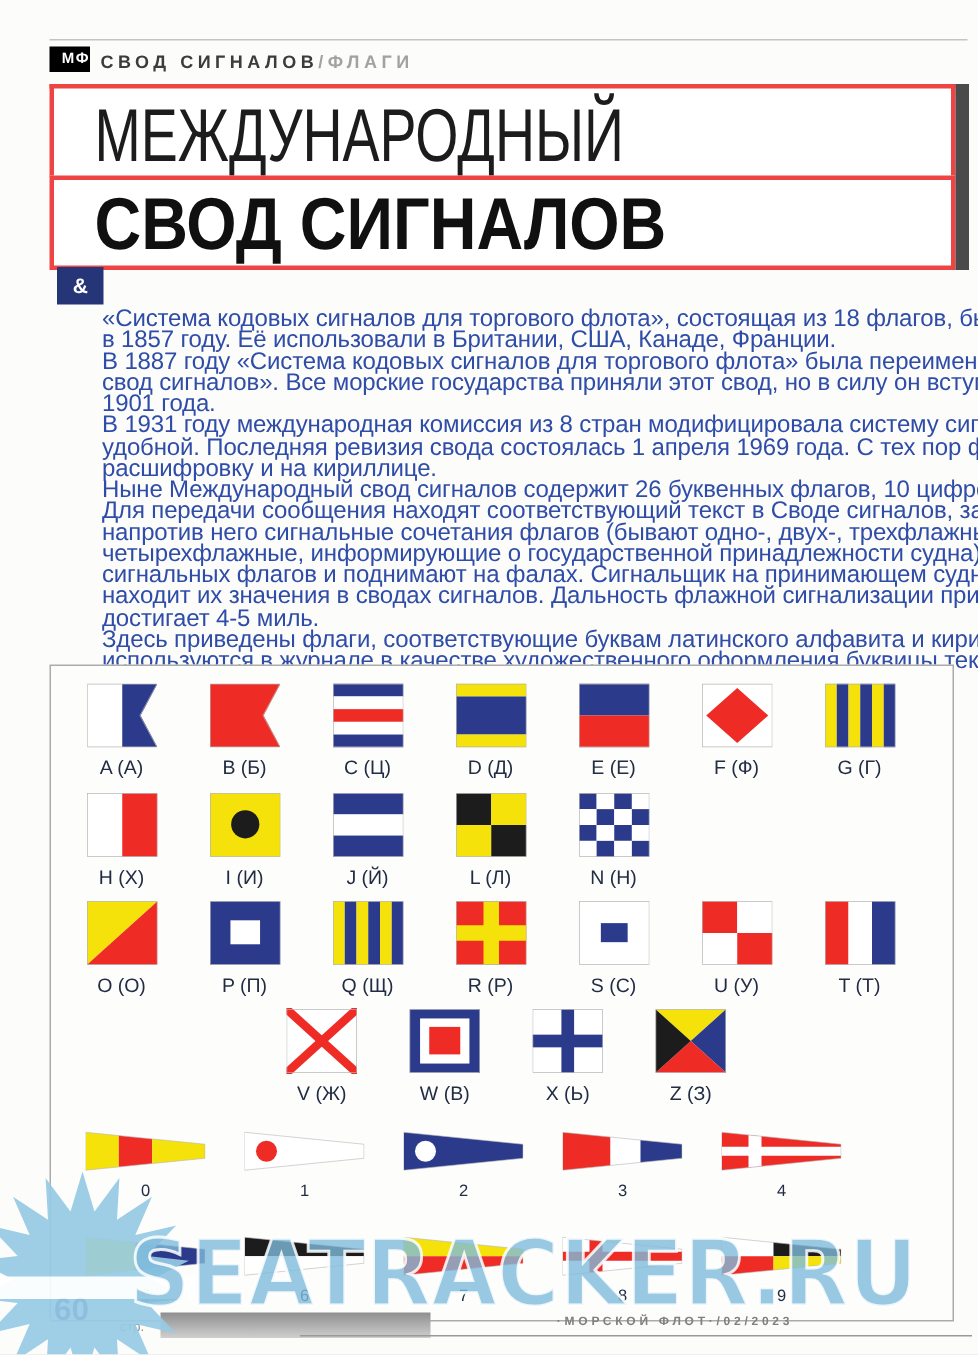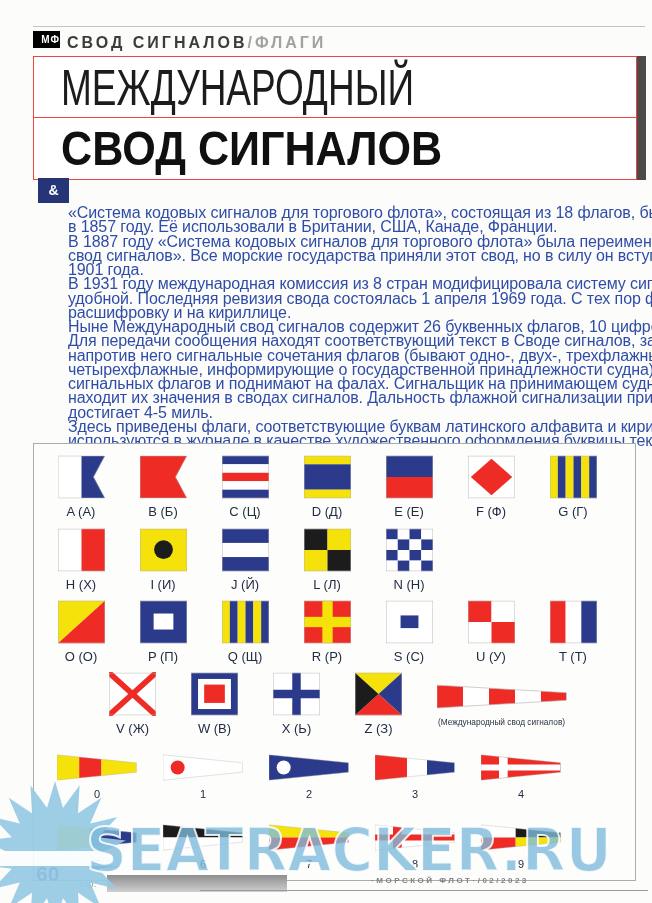"СВОД СИГНАЛОВ/ФЛАГИ" .kicker { font-size: 16px -> 12px }
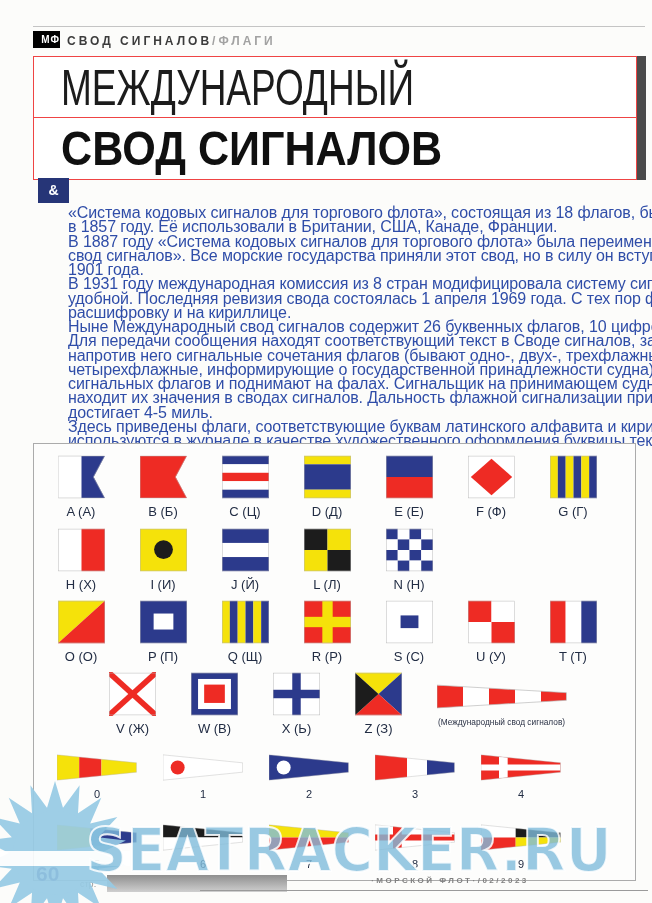"МЕЖДУНАРОДНЫЙ" .tbox { border: 1px solid #ef4444 -> 3px solid #ef4444 }
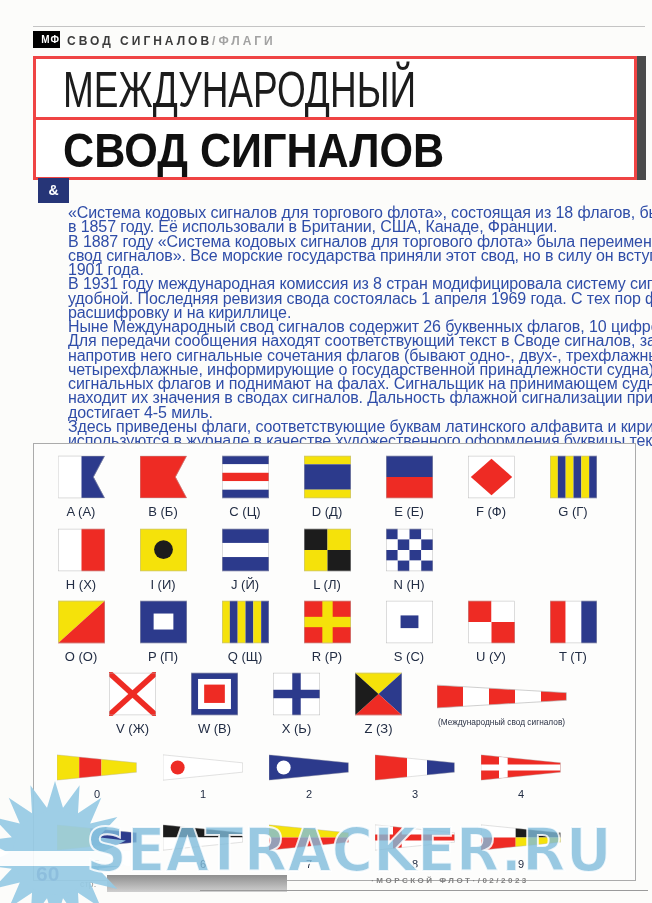"(Международный свод сигналов)" div.fcell { html: <div> <svg> <defs> <clipPath> <polygon></polygon> </clipPath> </defs> <g> <rect></rect> <rect></rect> <rect></rect> <rect></rect> <rect></rect> </g> <polygon></polygon> </svg> <div>(Международный свод сигналов)</div> </div> -> none }
